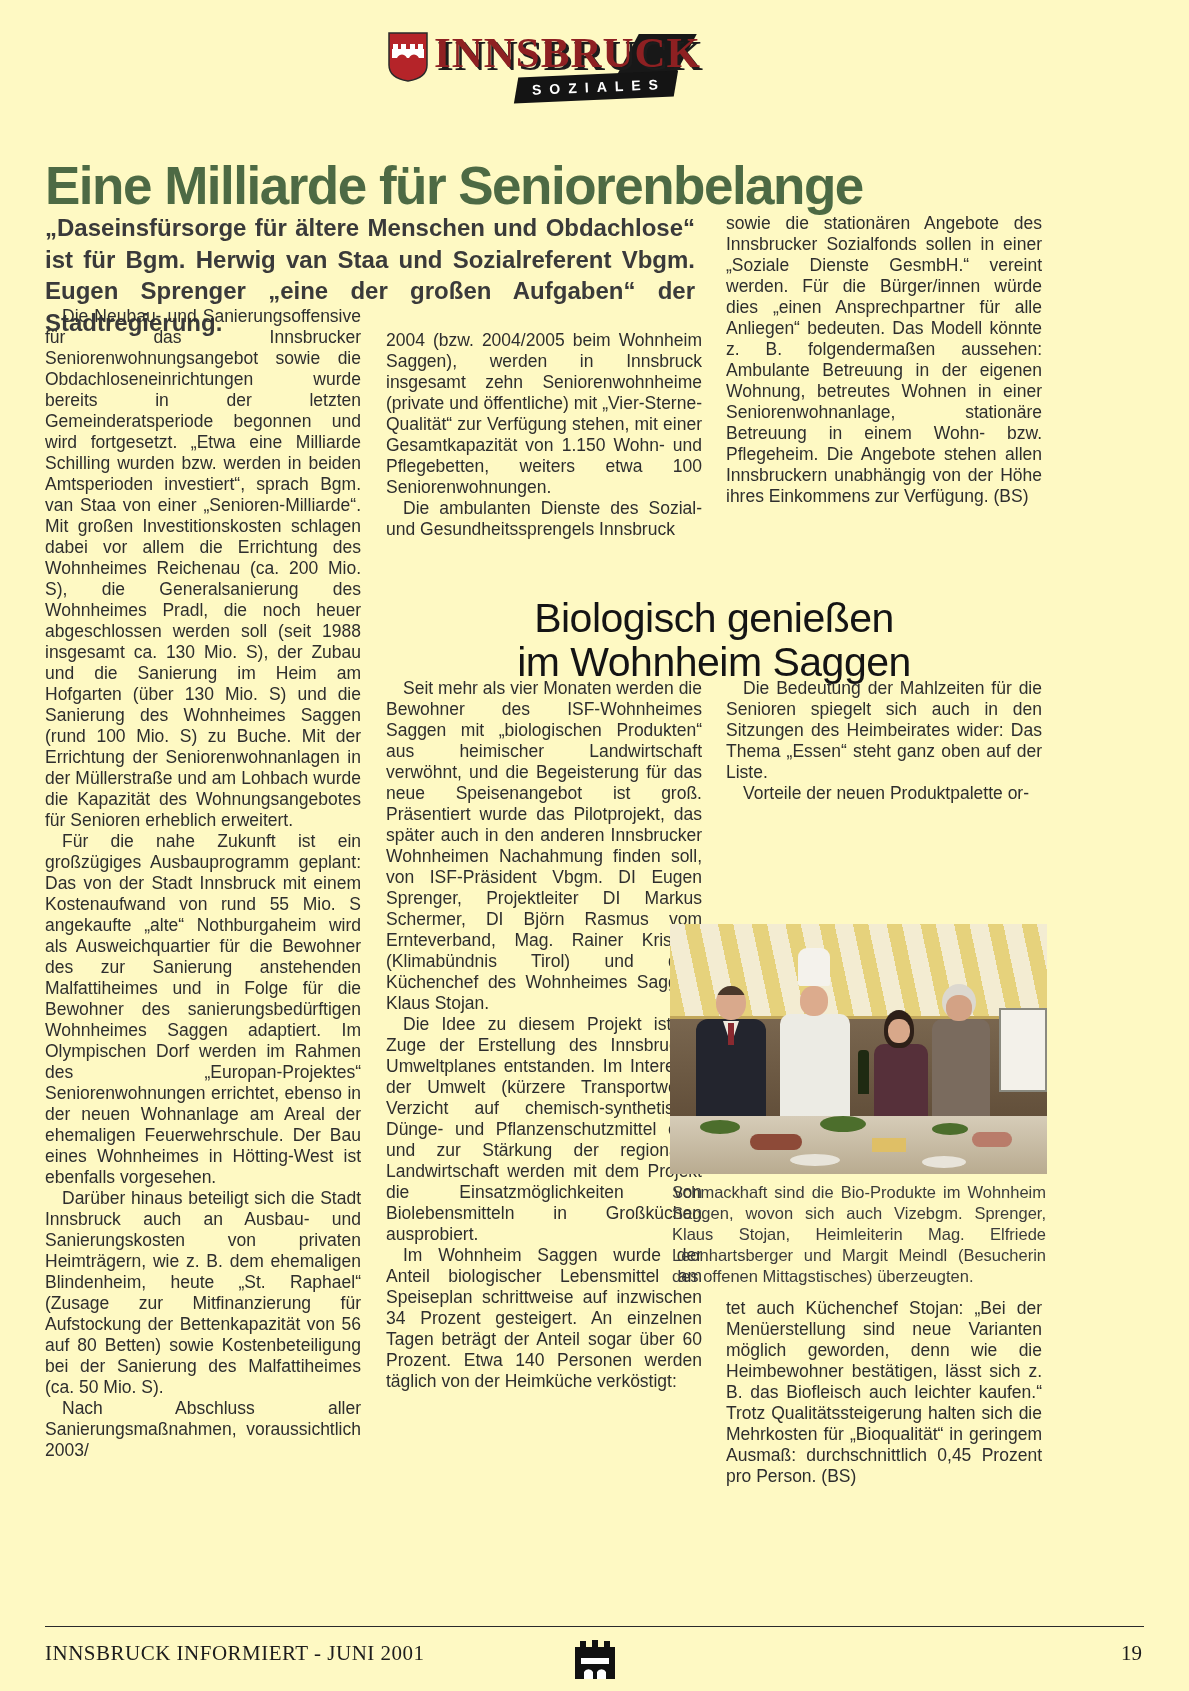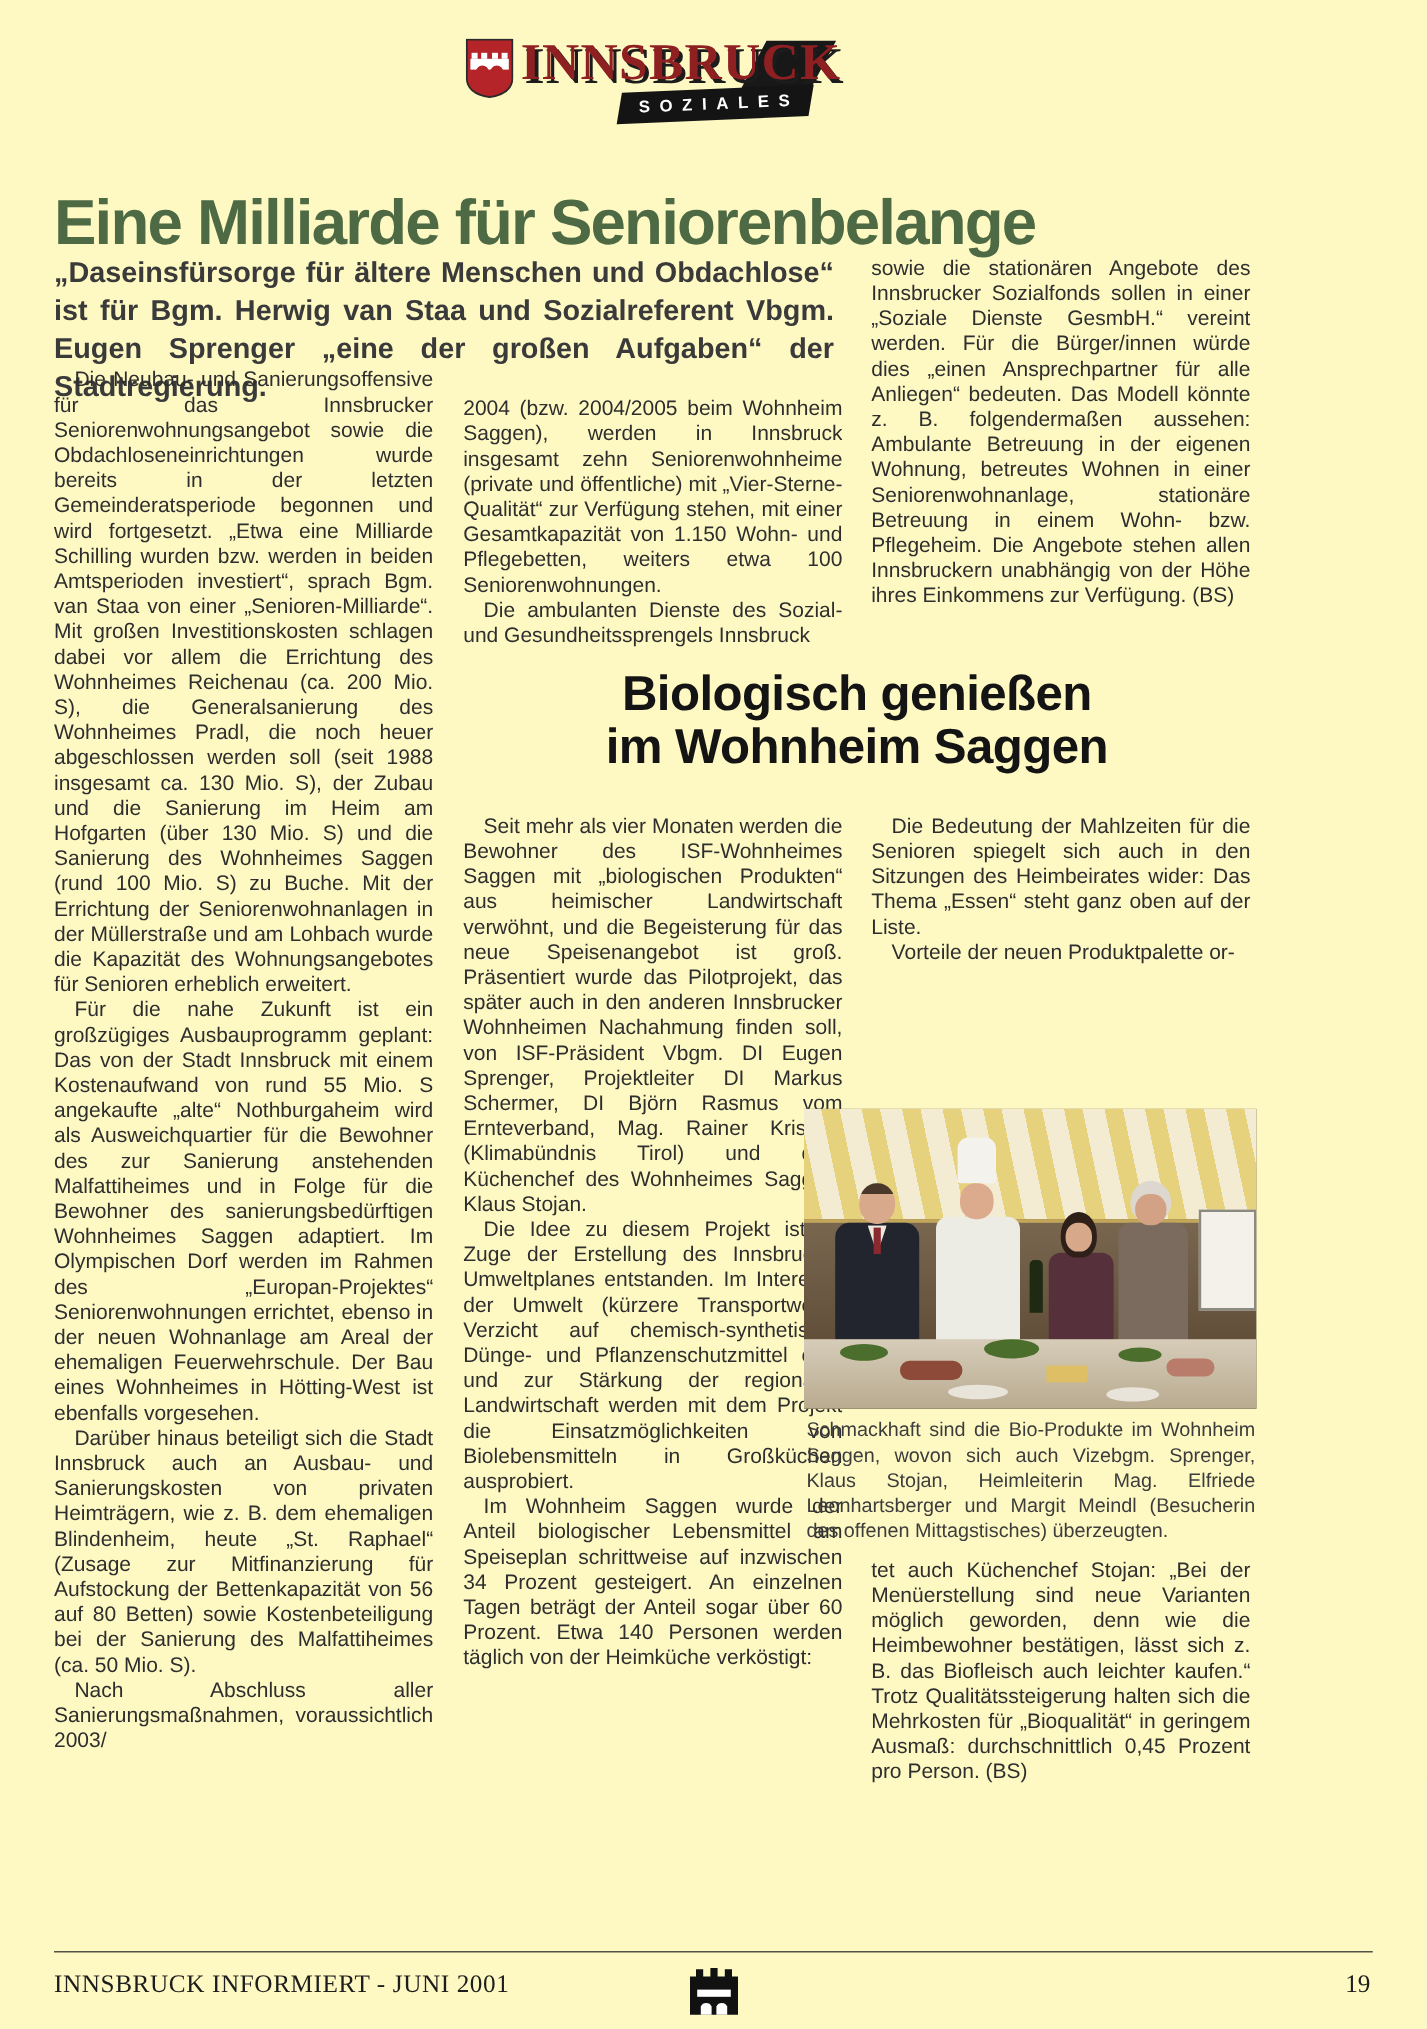"Biologisch genießen" .headline2 { font-weight: bold -> normal; top: 556px -> 596px }
